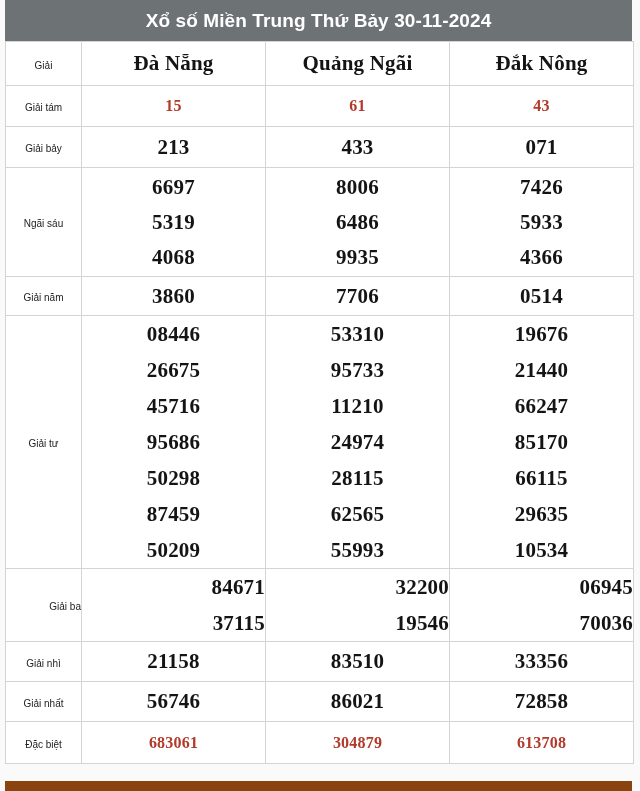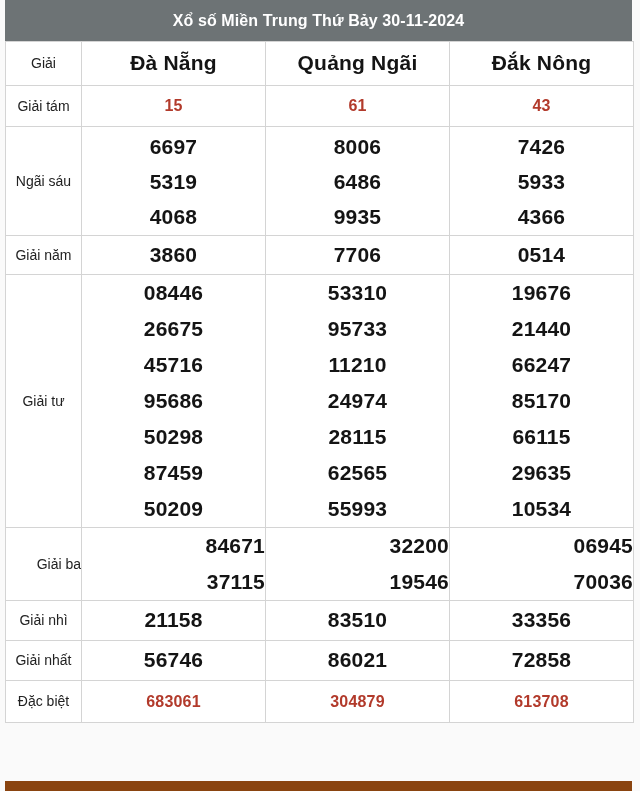"Xổ số Miền Trung Thứ" .lotto-title { font-size: 16px -> 19px }
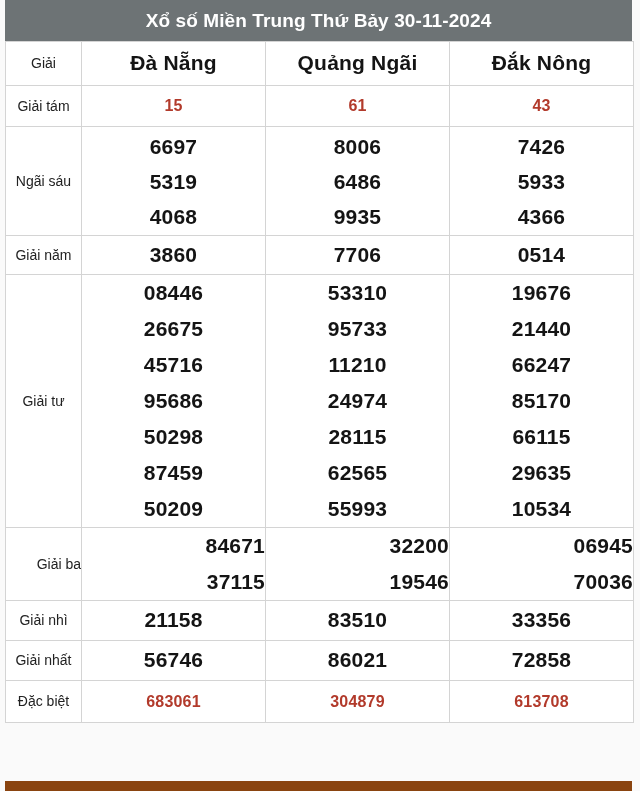"Giải" .lbl { font-size: 14px -> 10px }
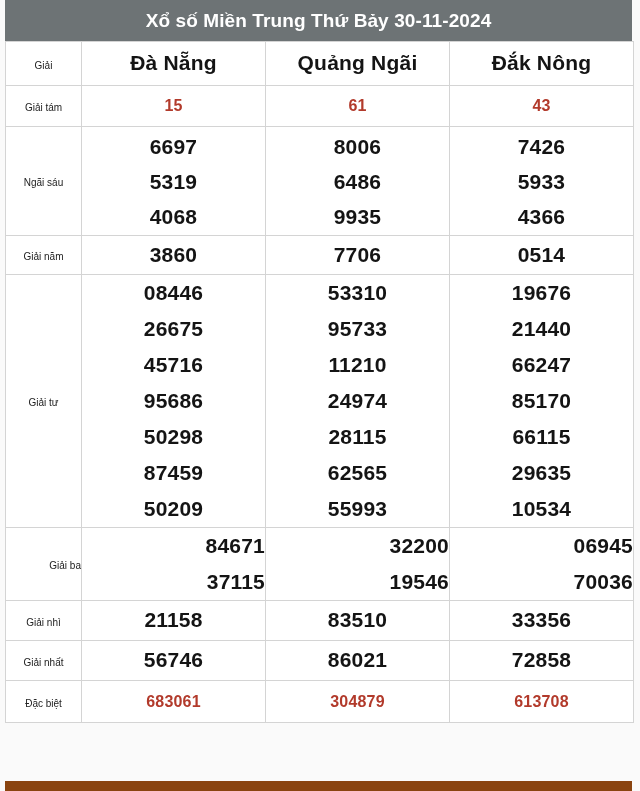"Đà Nẵng" .num { font-family: Liberation Sans, sans-serif -> Liberation Serif, serif }
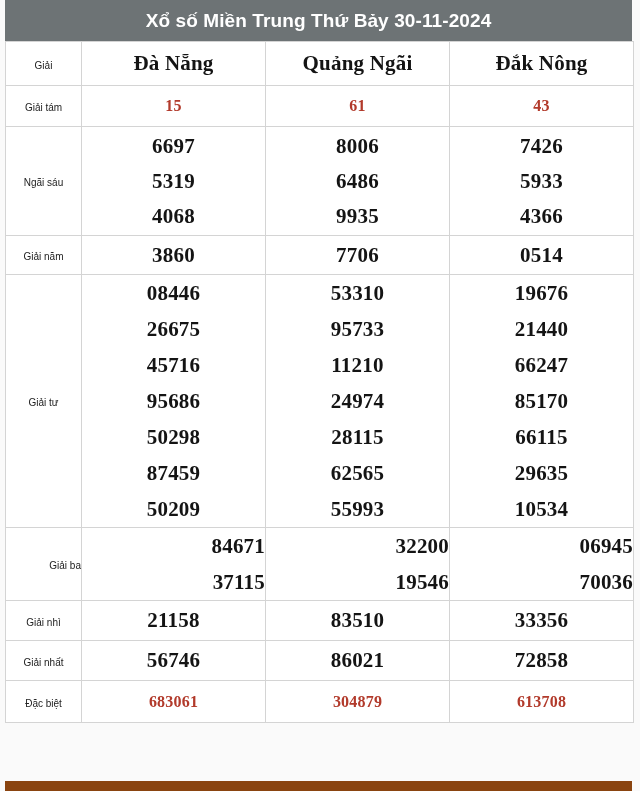"Giải bảy" tr.r-g7 { html: none -> <tr> <td> <span>Giải bảy</span> </td> <td> <span>213</span> </td> <td> <span>433</span> </td> <td> <span>071</span> </td> </tr> }
